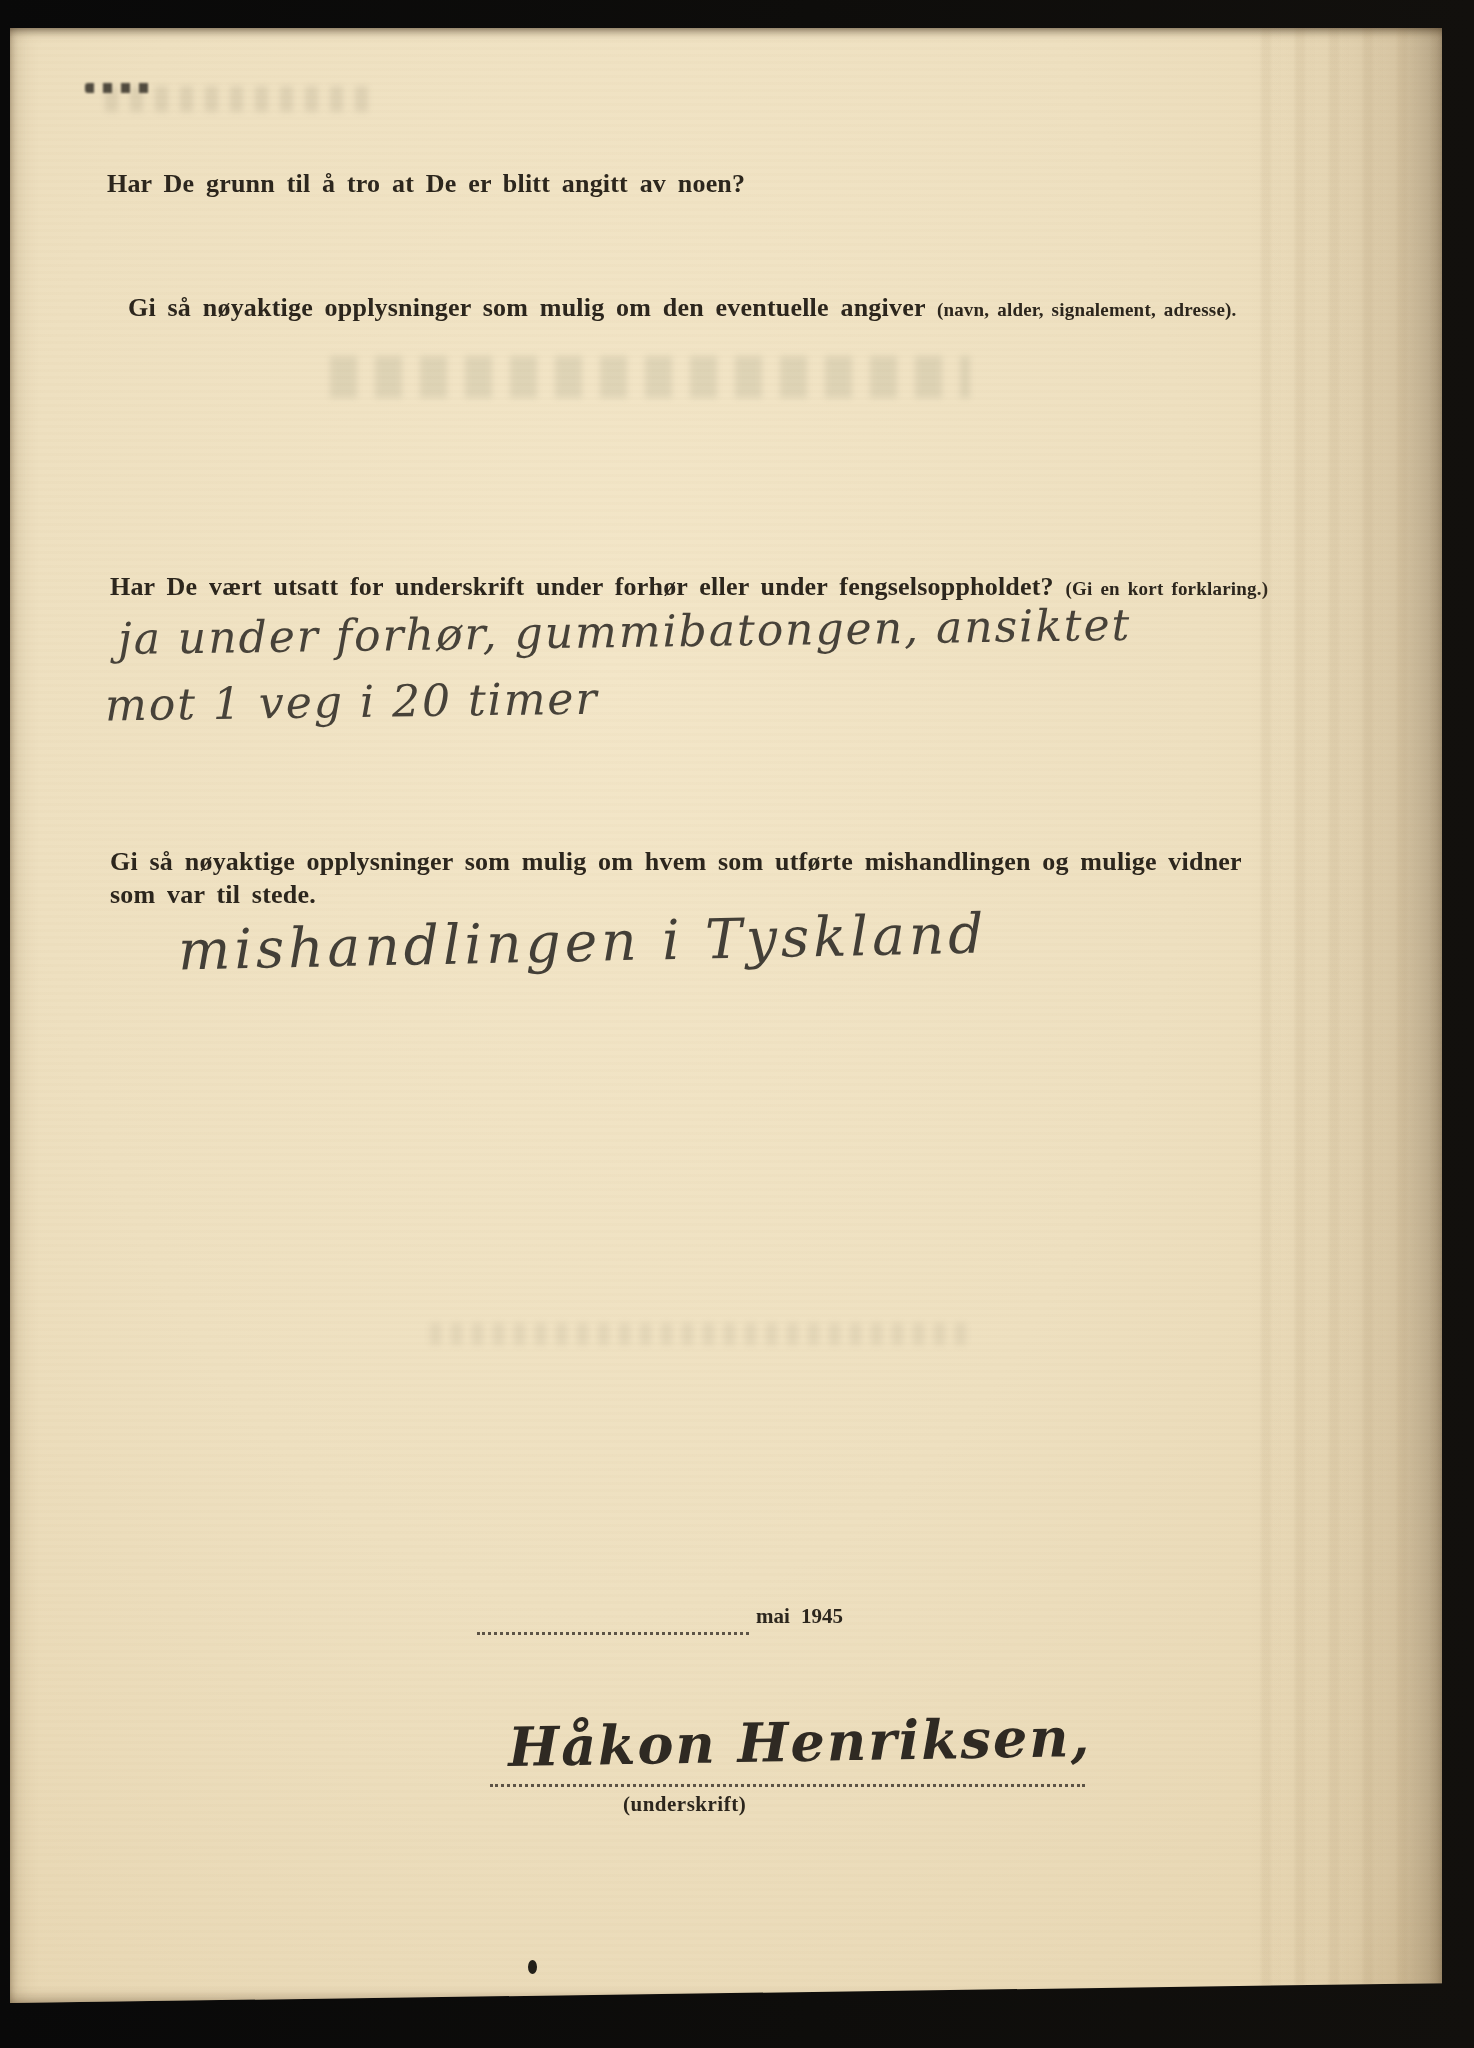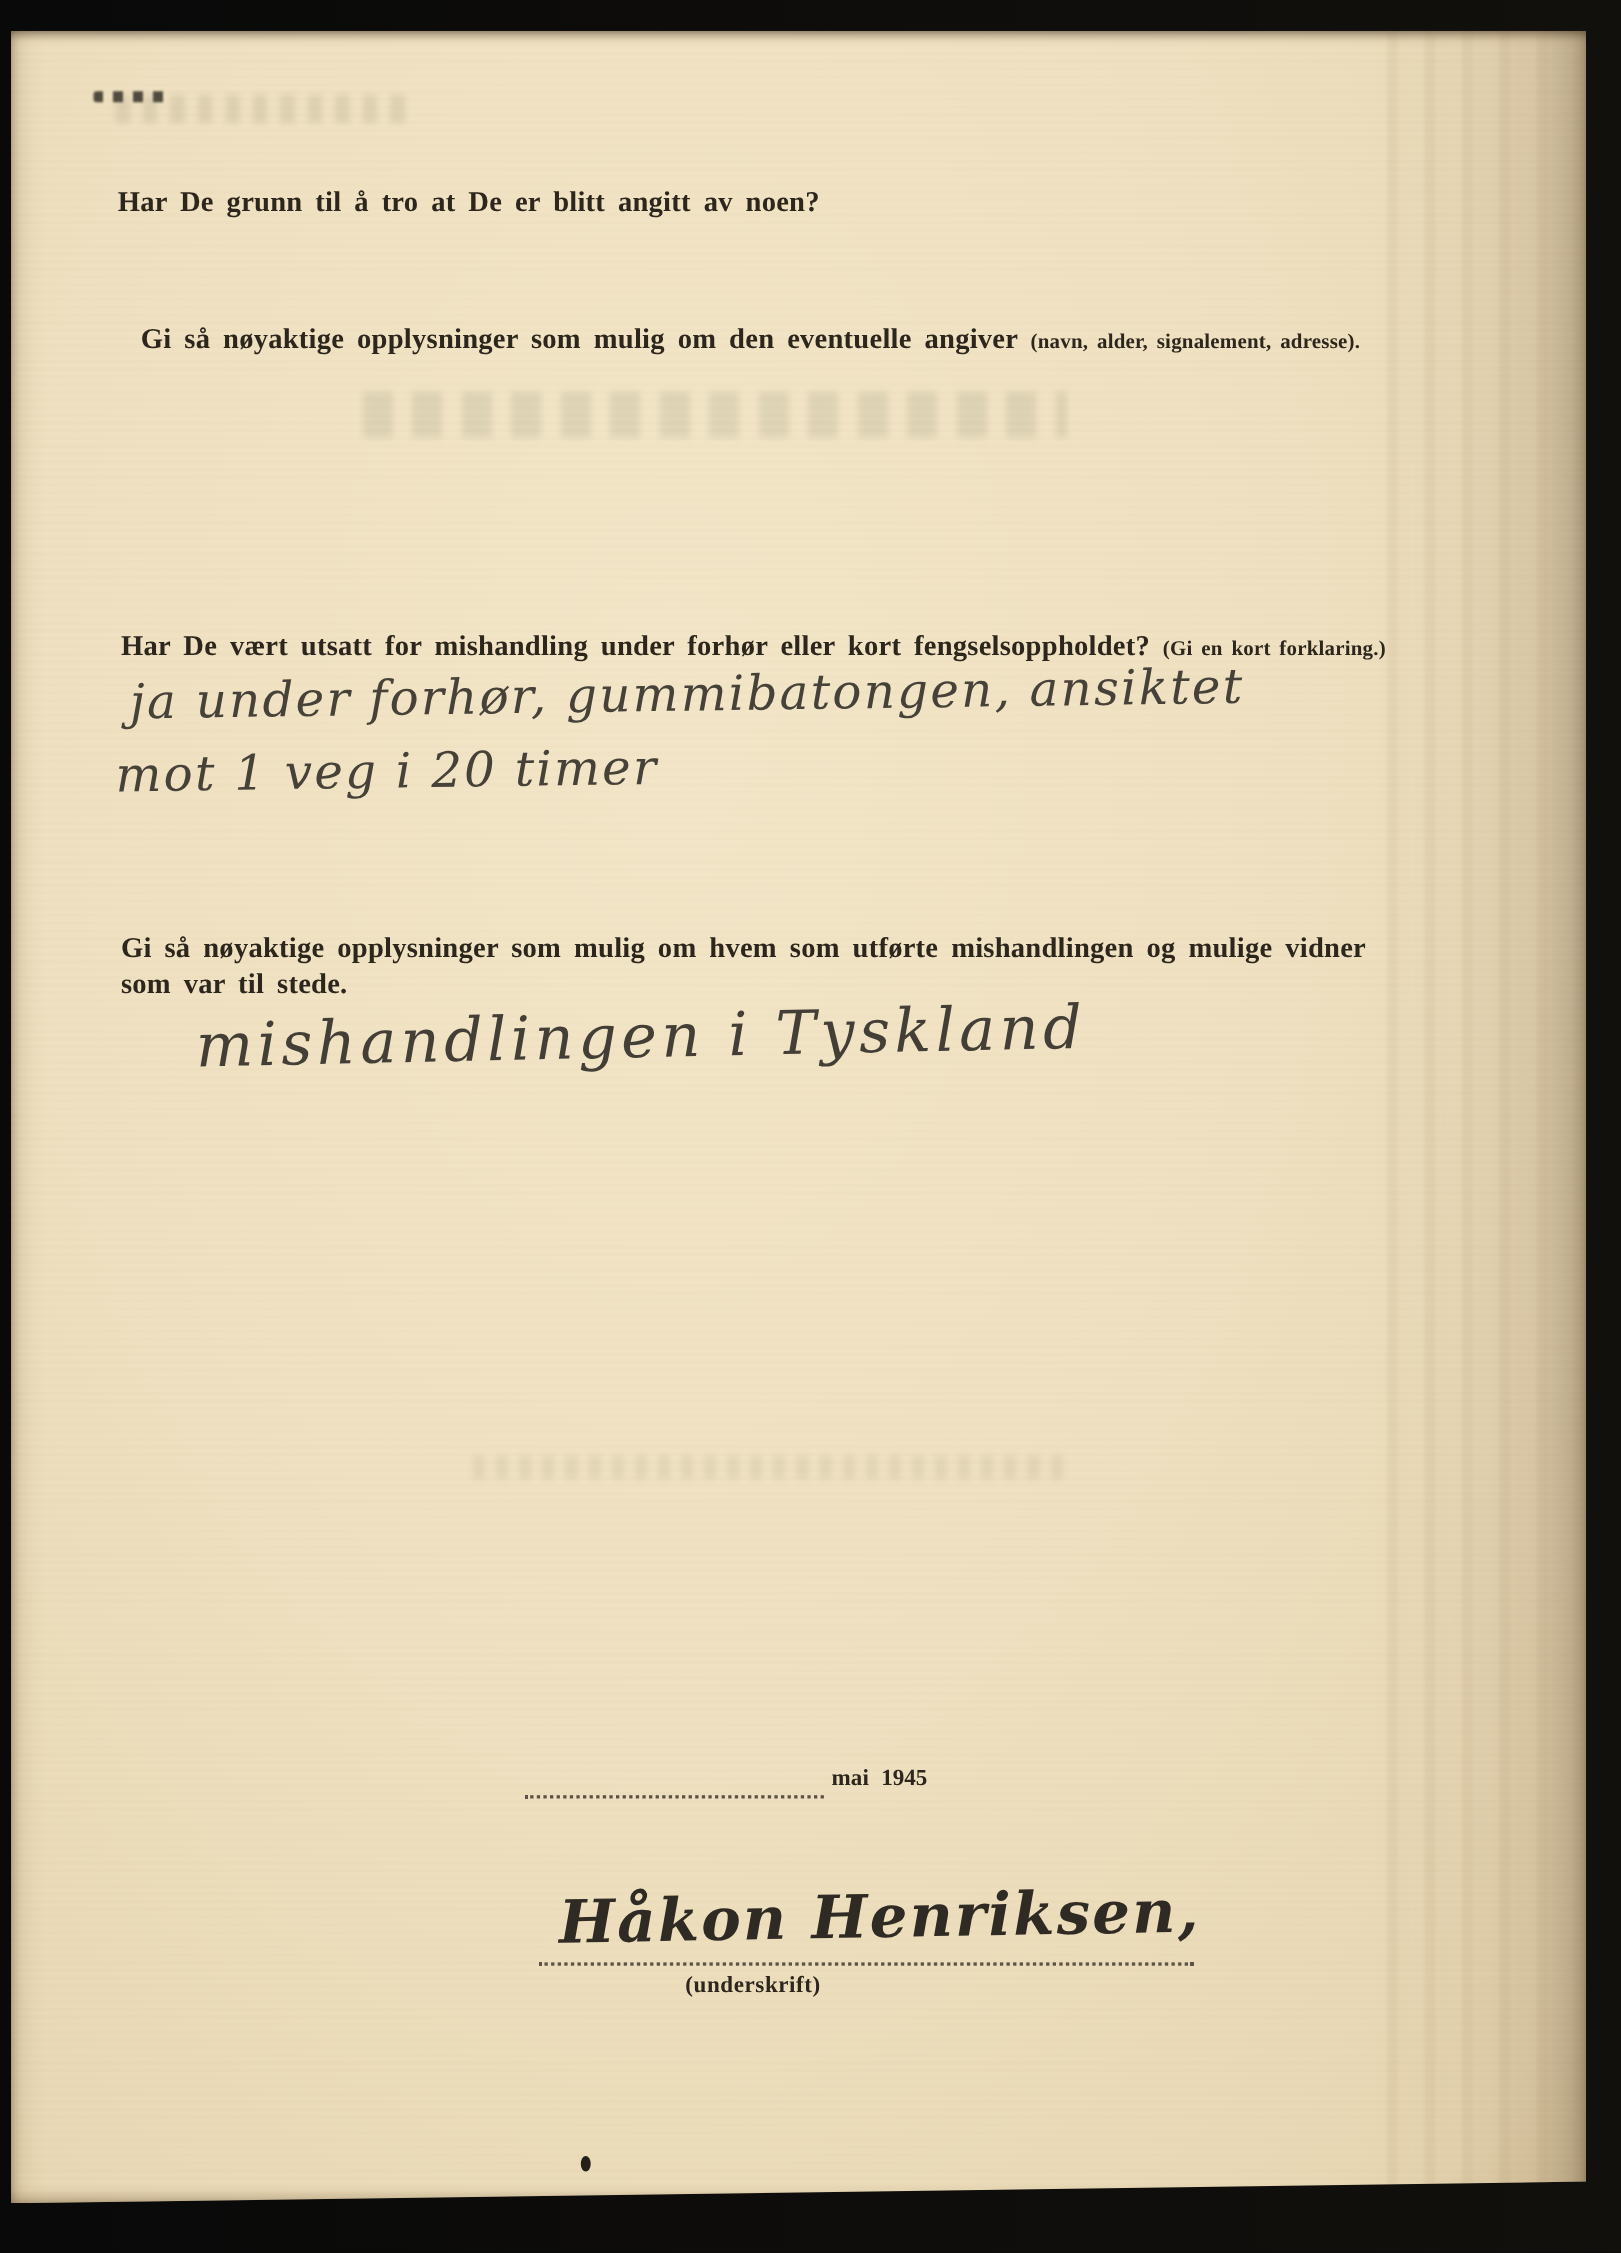"Har De vært utsatt for" span { text: mishandling under forhør eller kort -> underskrift under forhør eller under }
